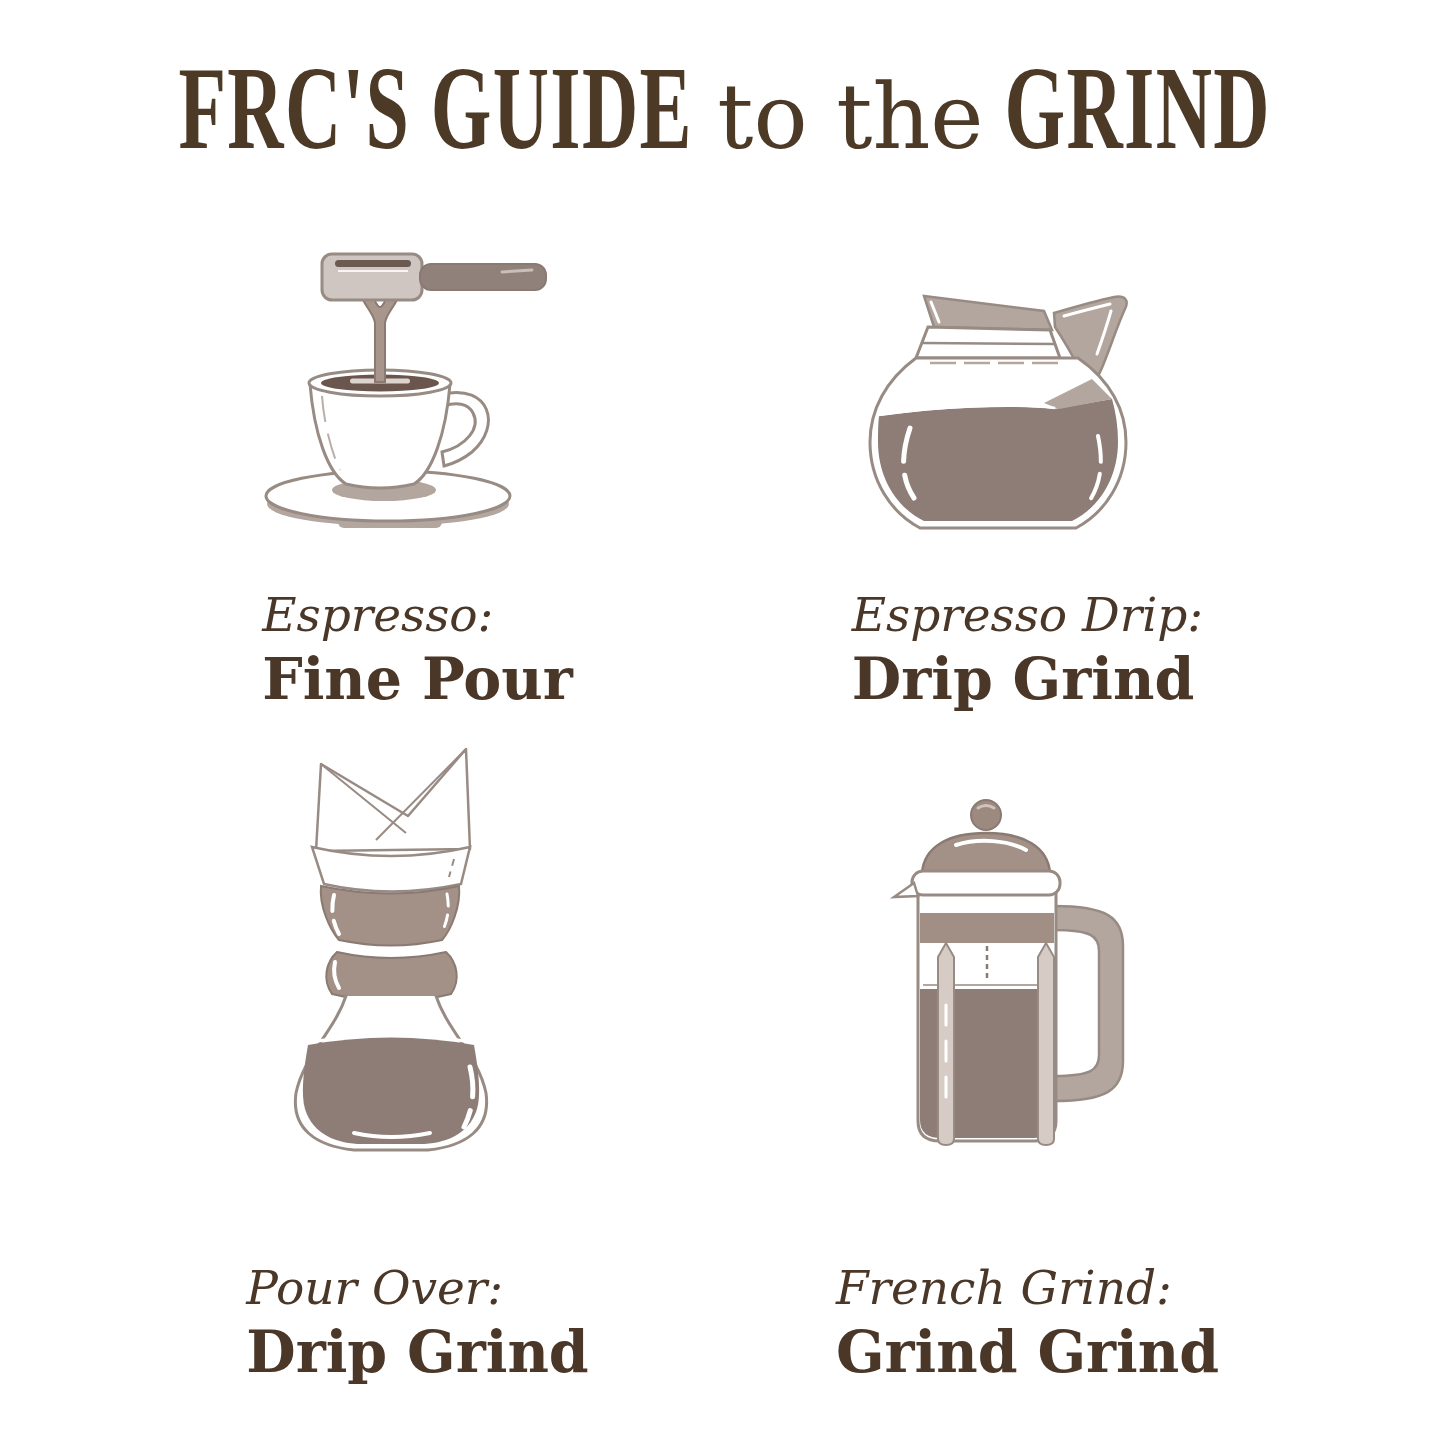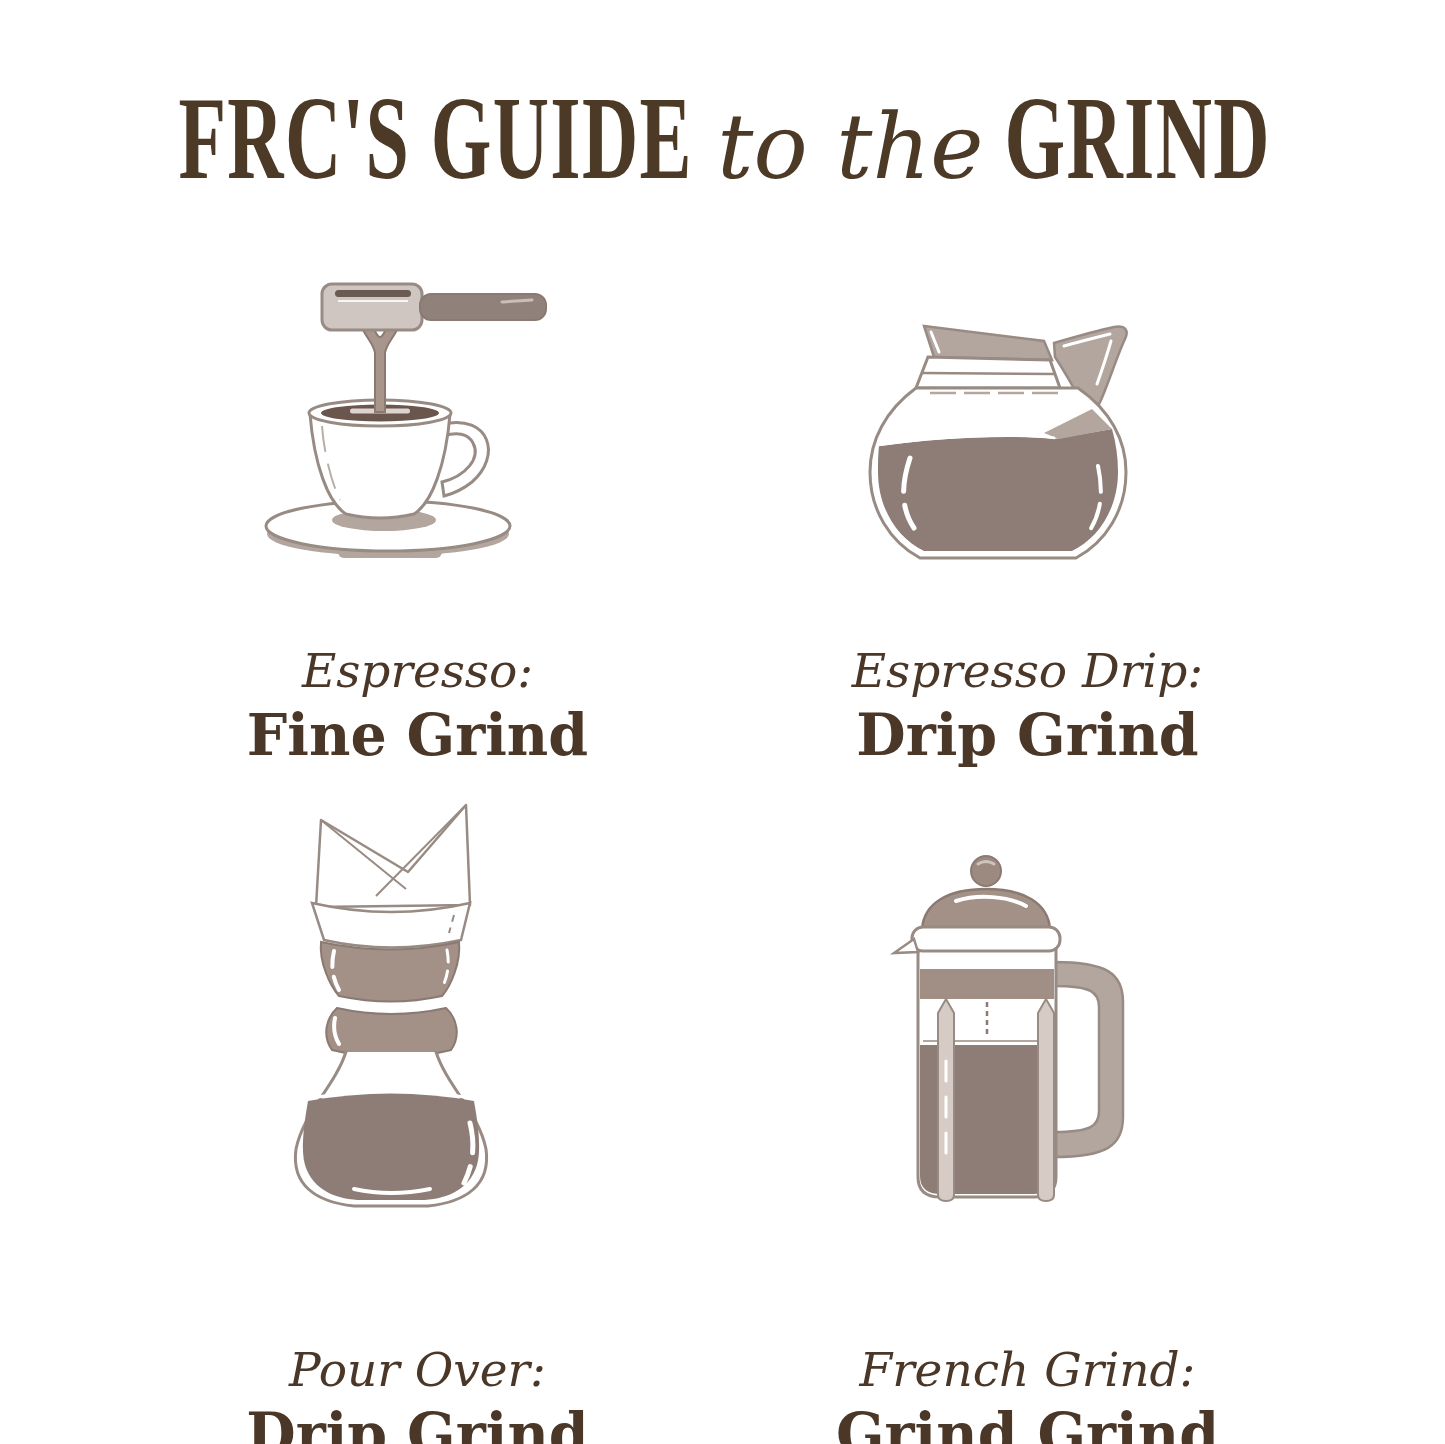"FRC'S GUIDE" .title { padding-top: 80px -> 50px }
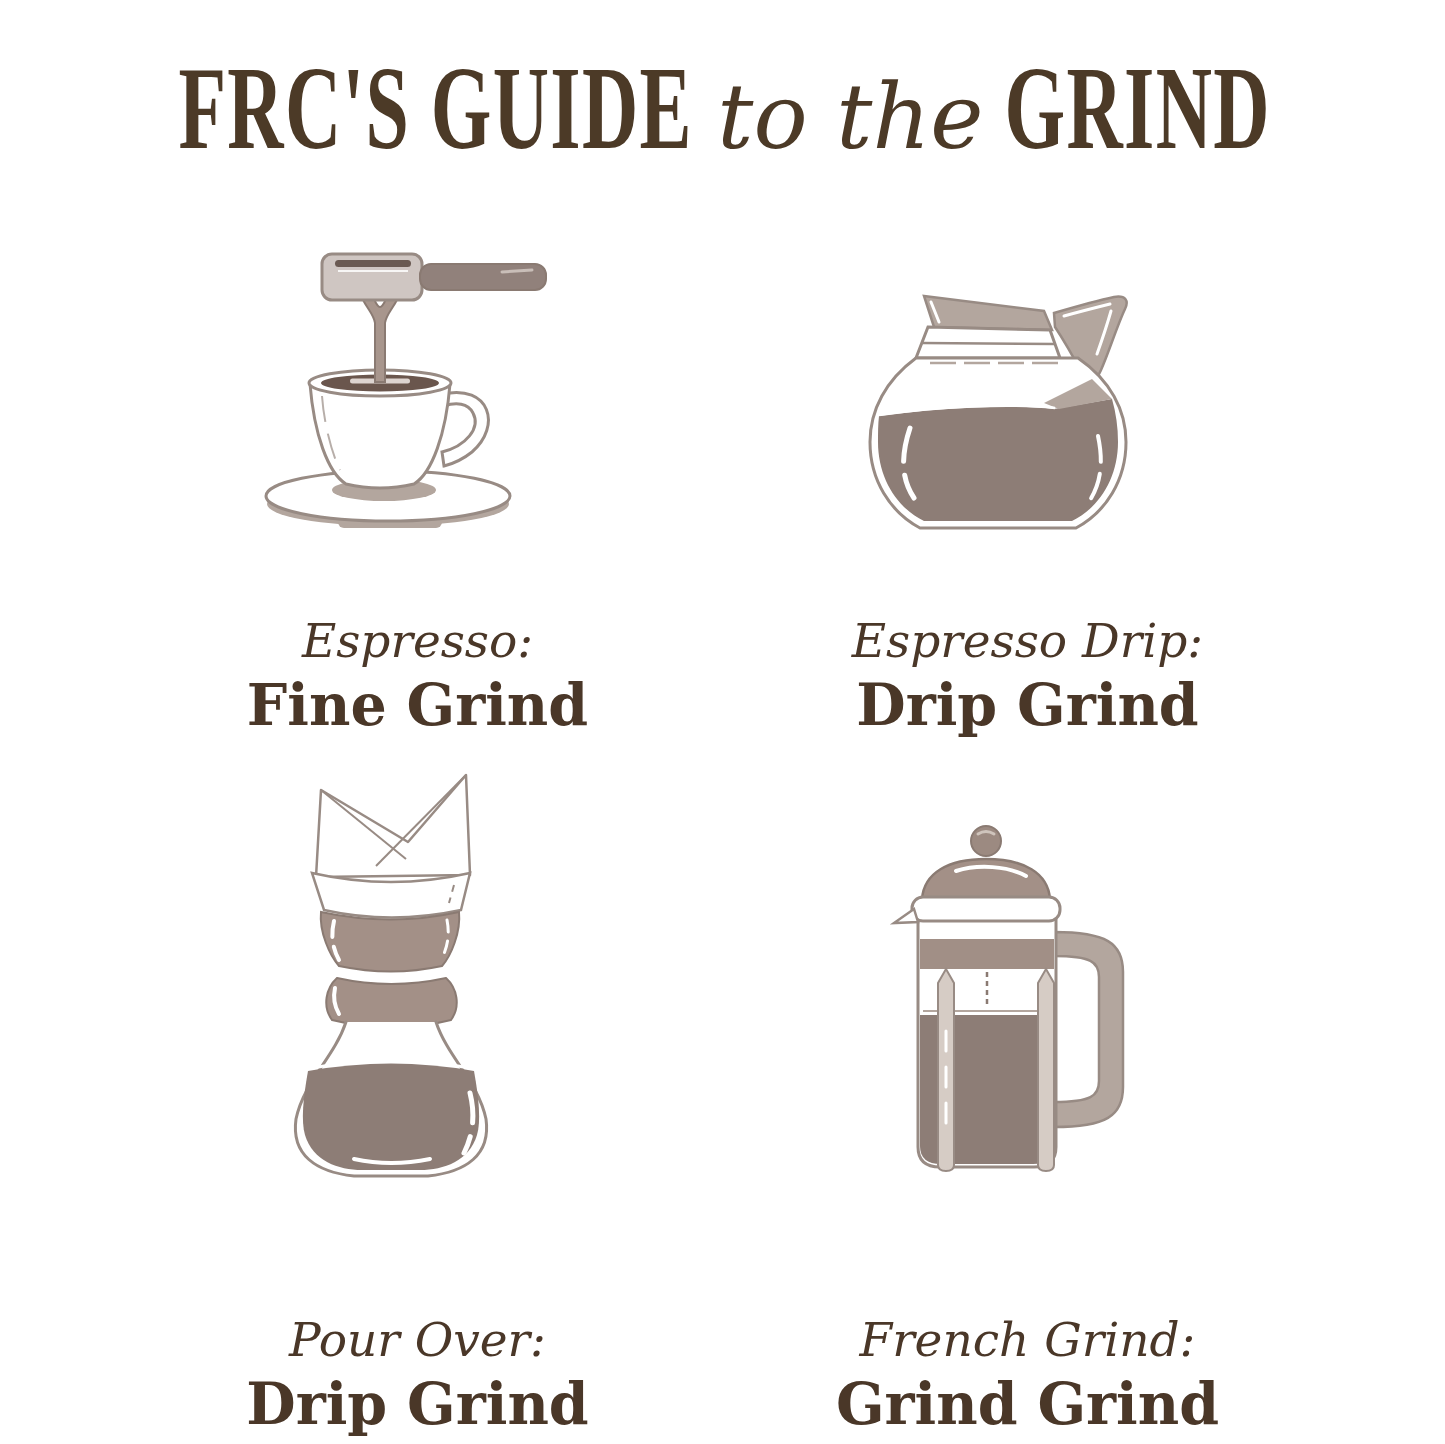"to the" .script { font-style: italic -> none }
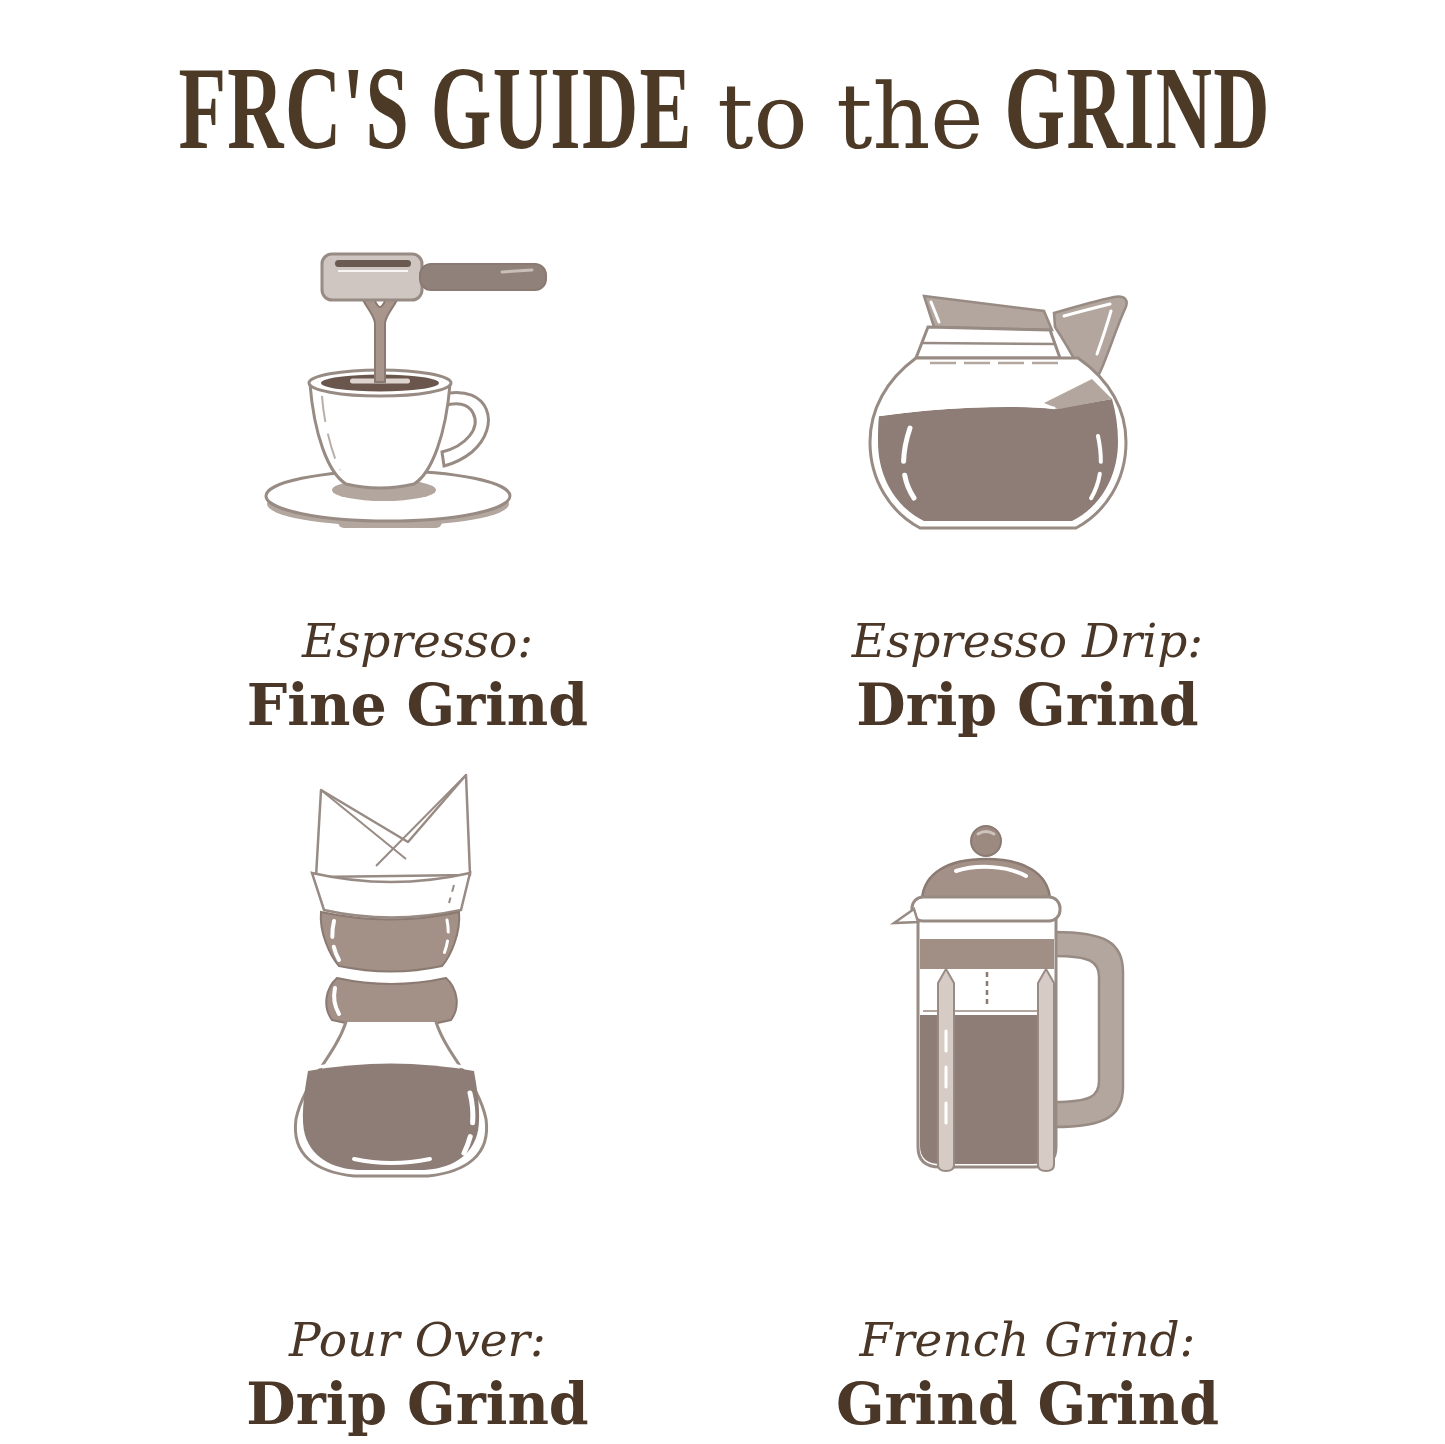"Espresso:" .label { margin-top: 54px -> 28px; text-align: center -> left }
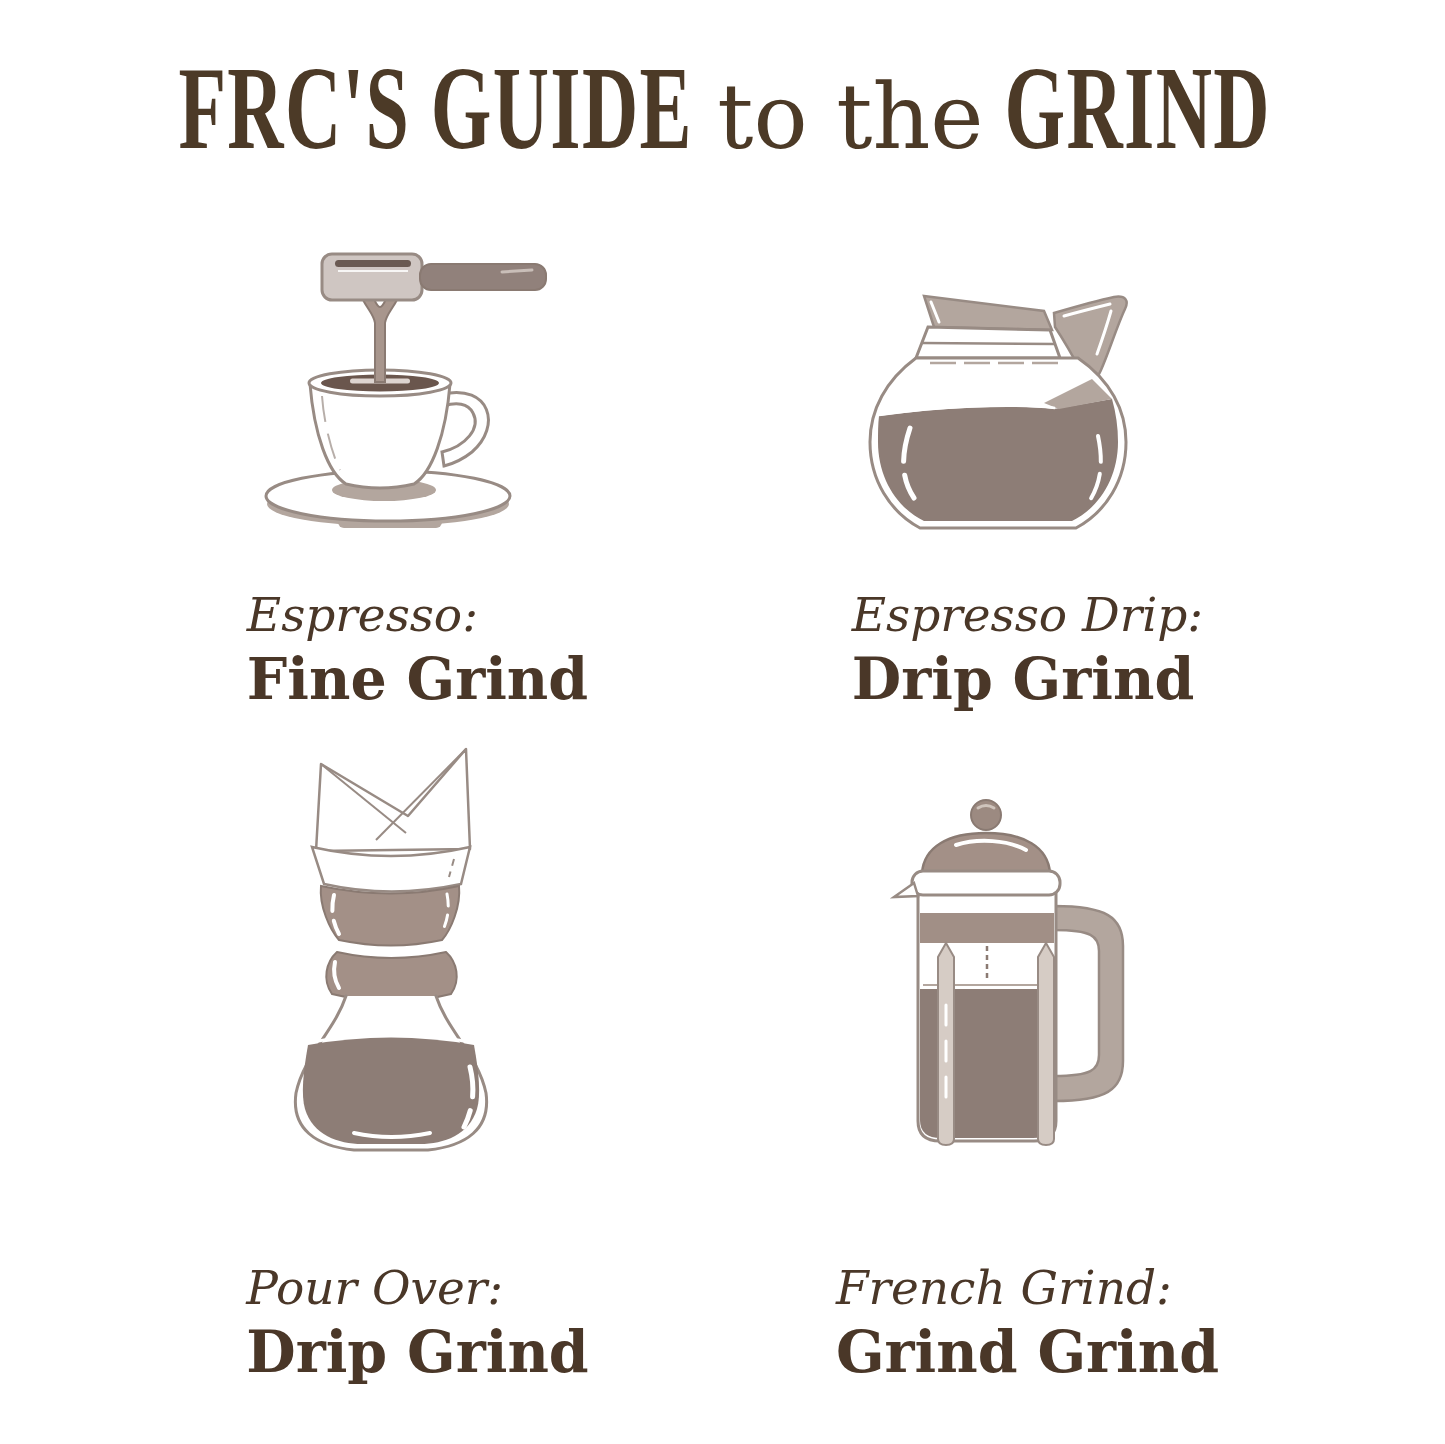"Fine Grind" div.grind { text: Grind -> Pour }
